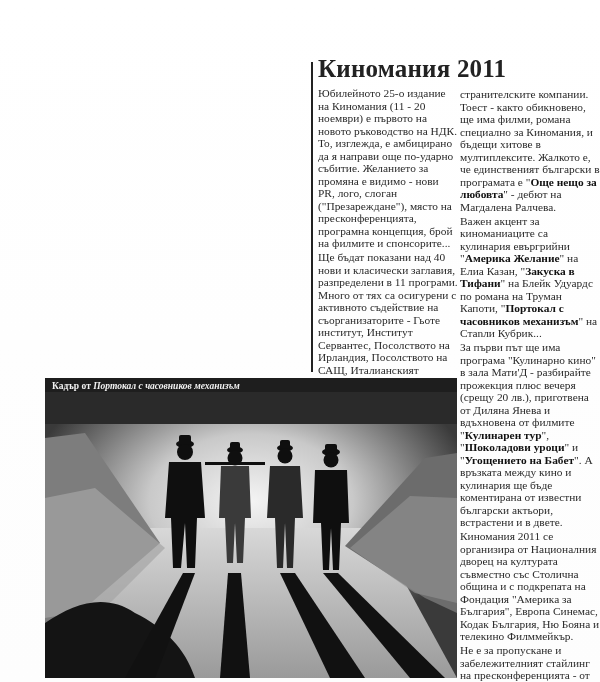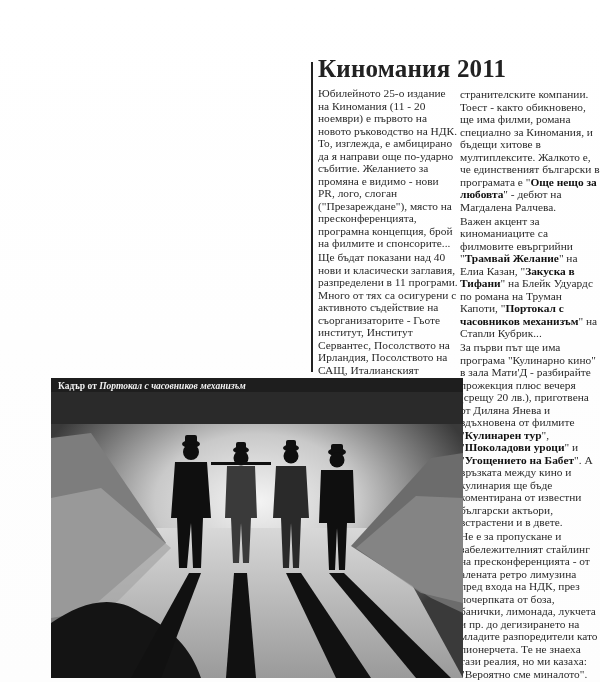"Важен акцент за киноманиаците са" span { text: филмовите -> кулинария }
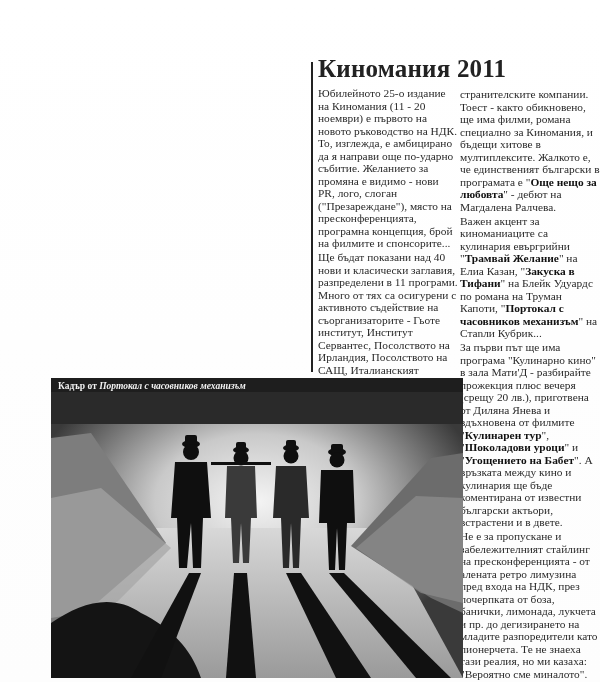"Трамвай Желание" b { text: Трамвай -> Америка }
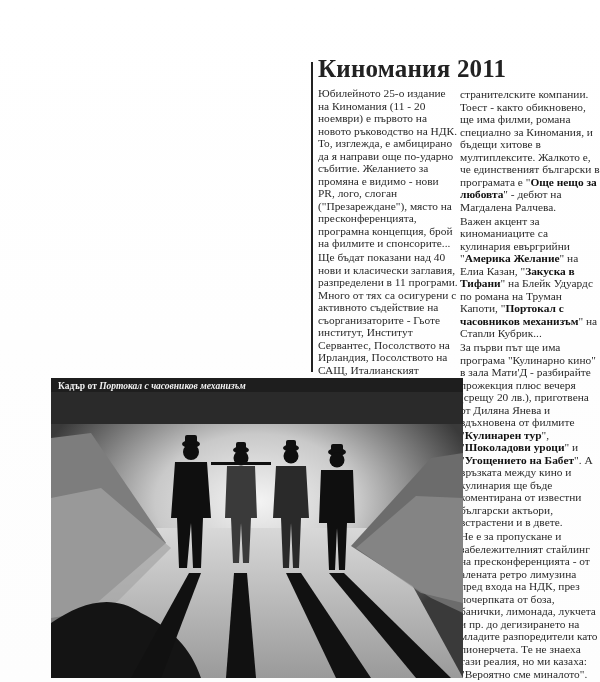"Кадър от Портокал с часовников" .photo { left: 51px -> 45px }
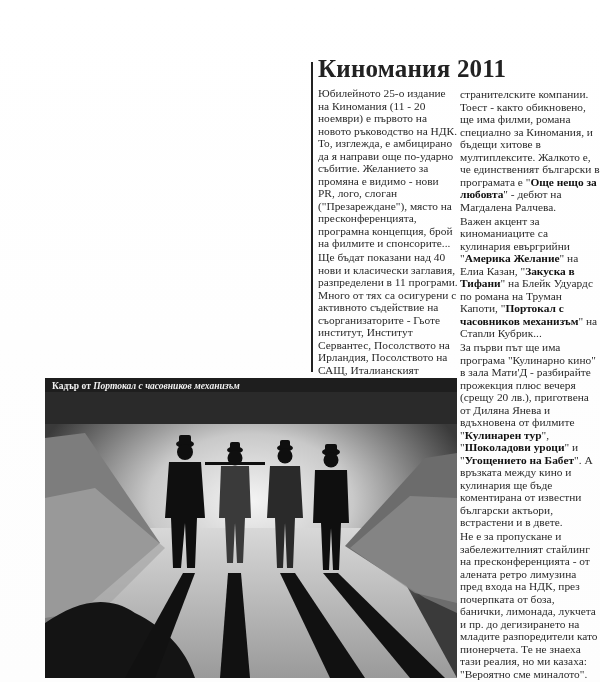"Киномания 2011 се организира от" p { html: none -> <p>Киномания 2011 се организира от Националния дворец на културата съвместно със Столична община и с подкрепата на Фондация "Америка за България", Европа Синемас, Кодак България, Ню Бояна и телекино Филммейкър.</p> }
